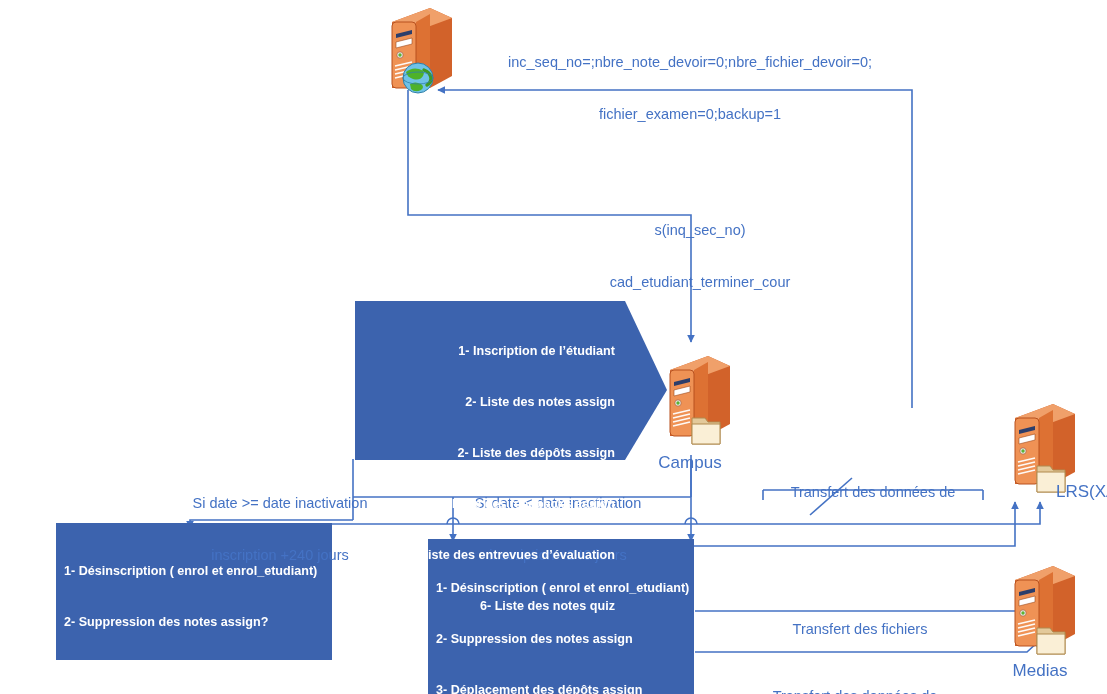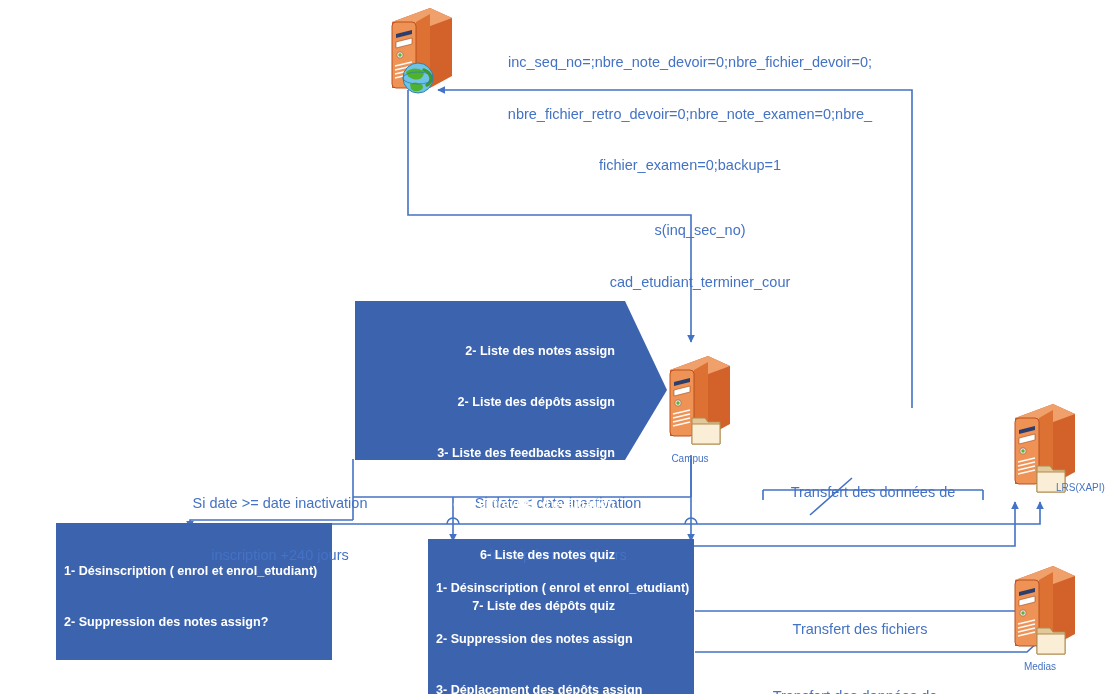"nbre_fichier_retro_devoir=0;nbre_note_ex" div { html: <div>nbre_fichier_retro_devoir=0;nbre_note_examen=0;nbre_</div> -> none }
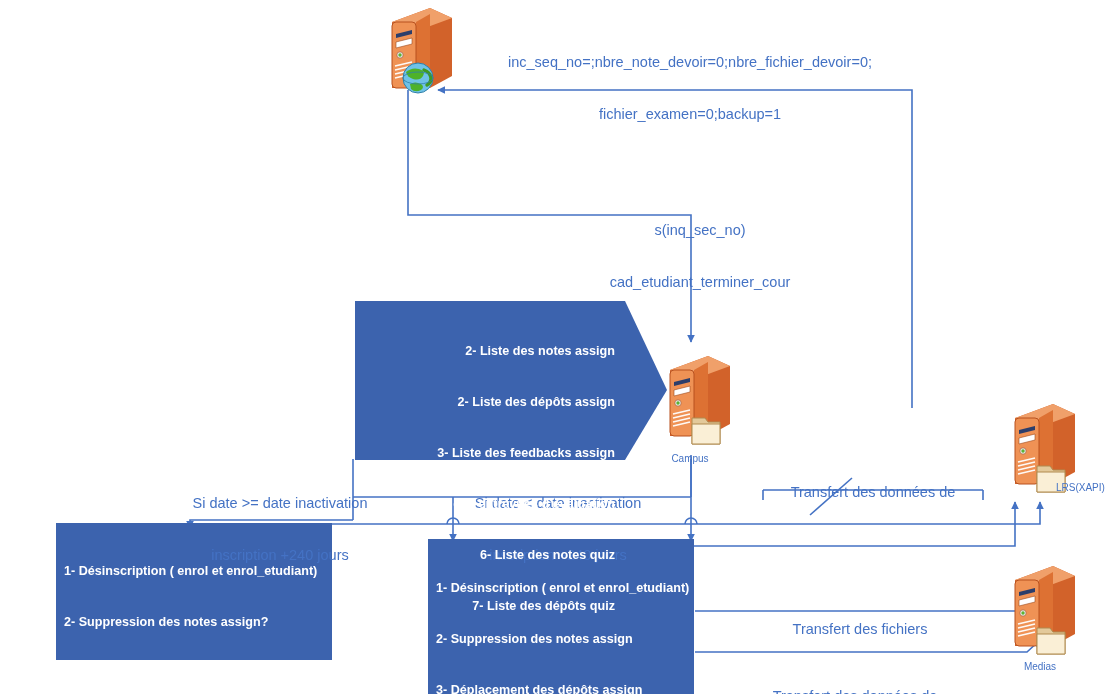"1- Inscription de l’étudiant" div { html: none -> <div>1- Inscription de l’étudiant</div> }
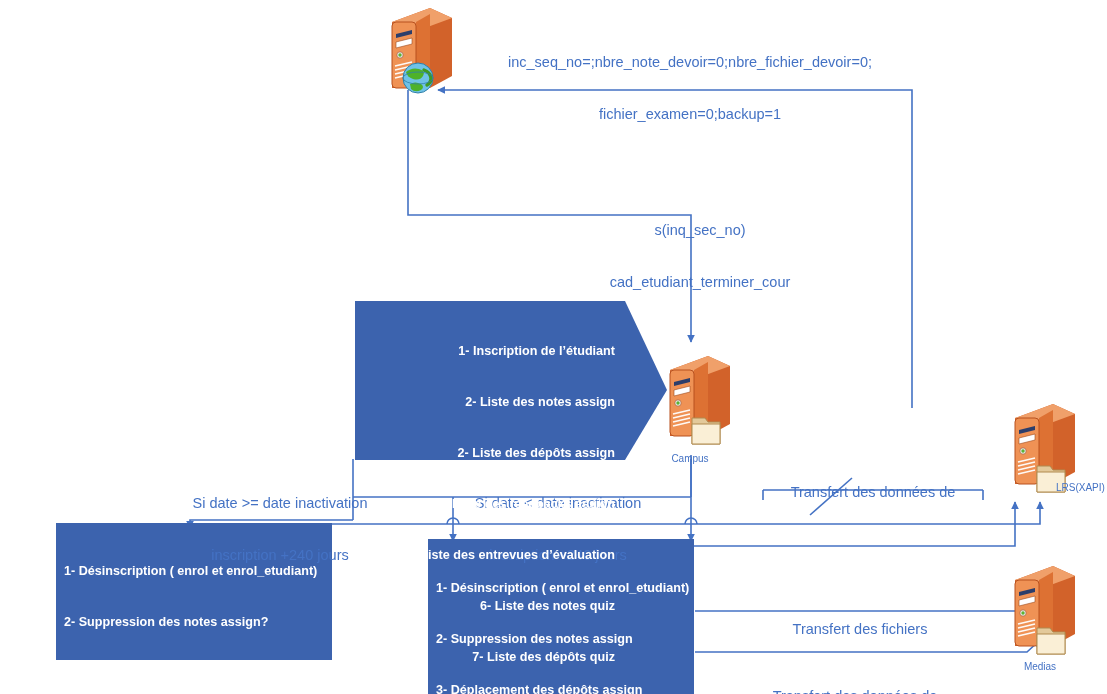"Campus" .node-lbl { font-size: 10px -> 17px }
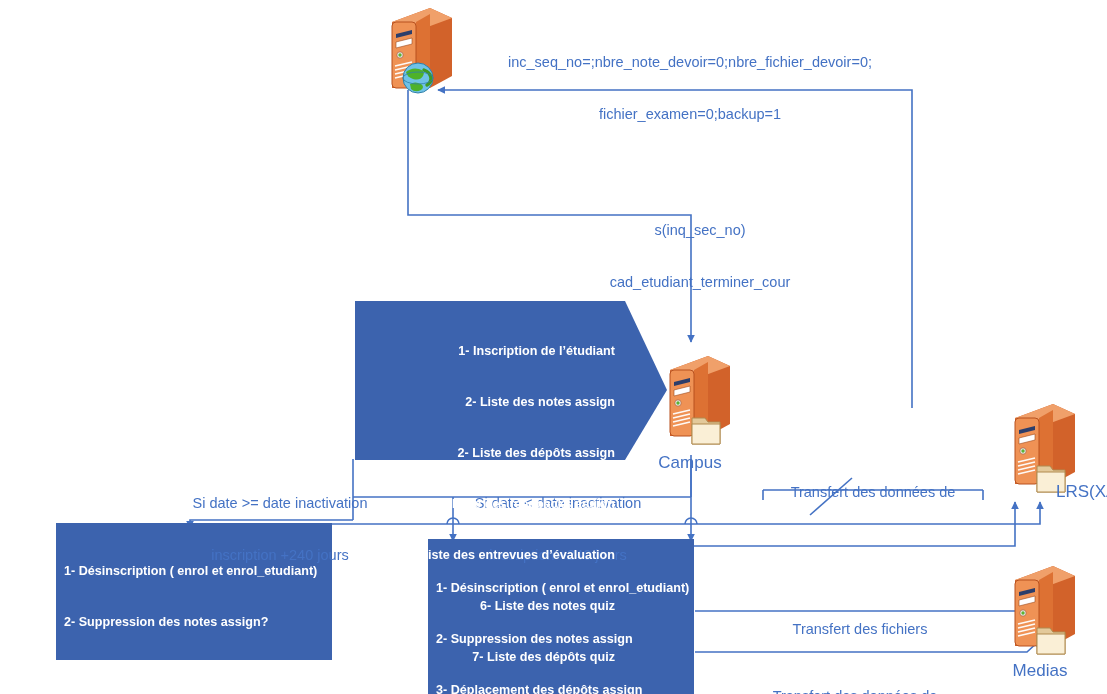"7- Liste des dépôts quiz" div { html: <div>7- Liste des dépôts quiz</div> -> none }
